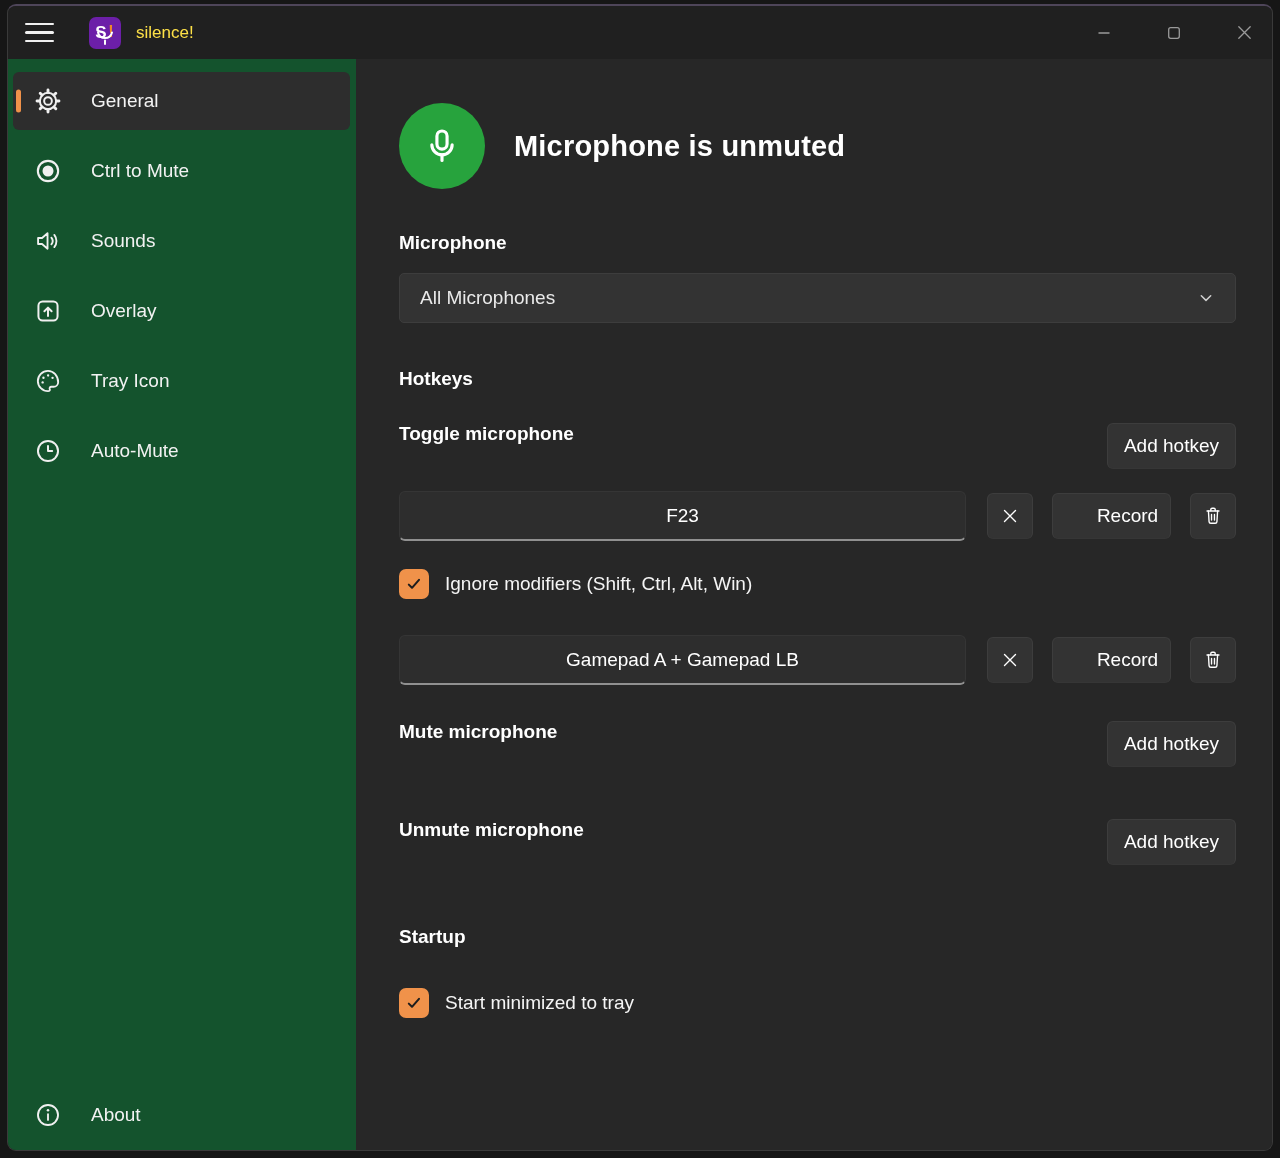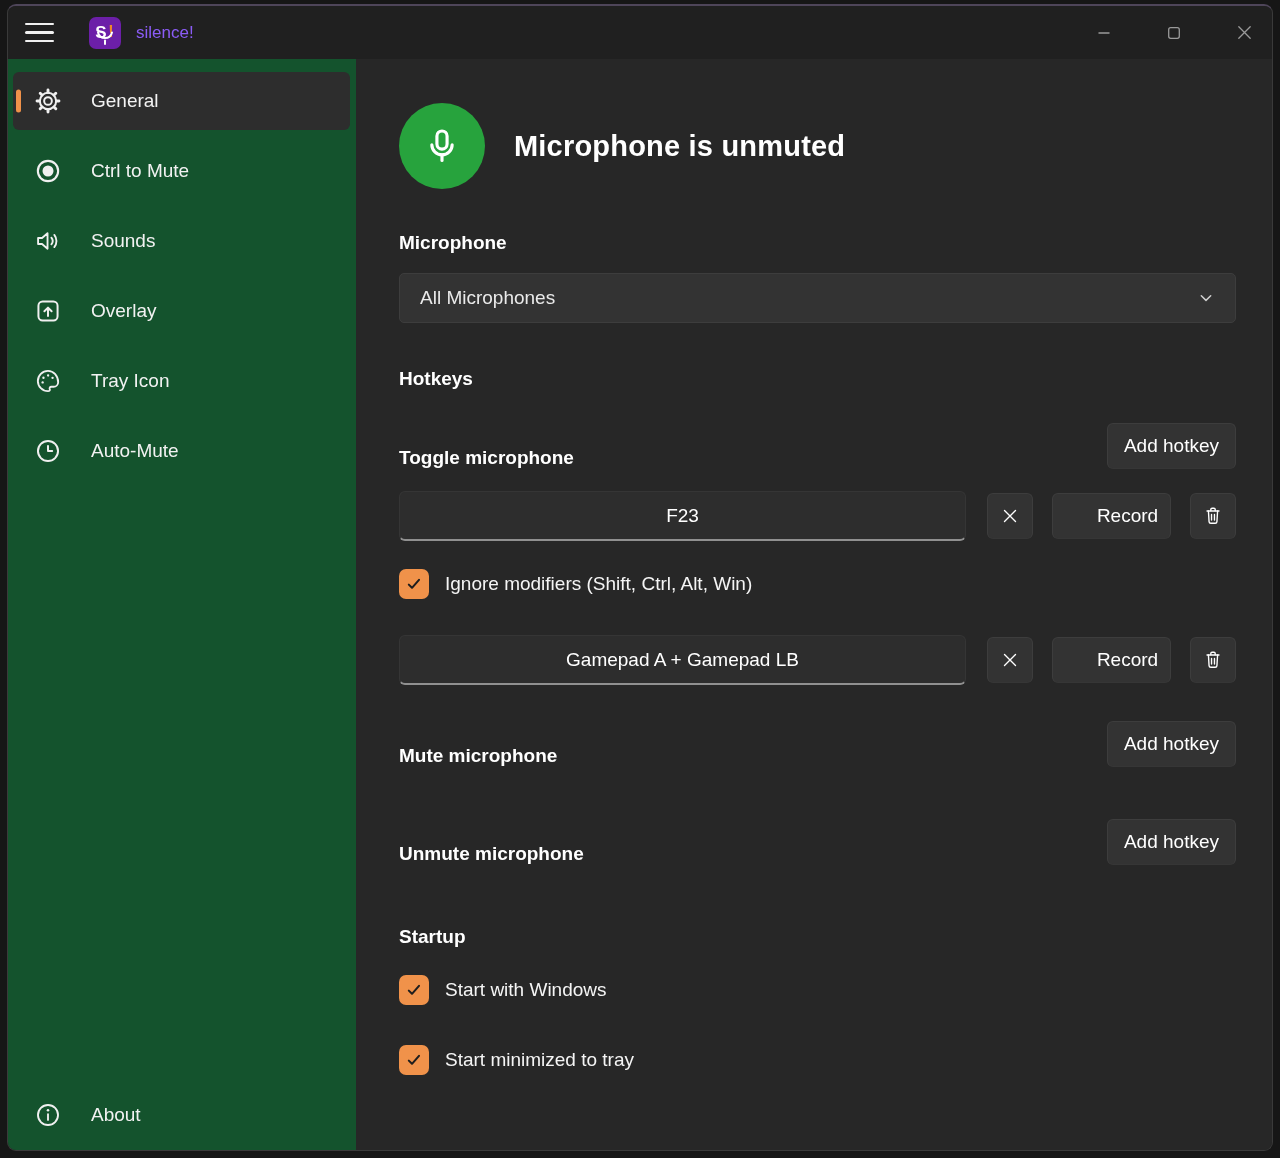"silence!" .title { color: #8b5cf6 -> #fde047 }
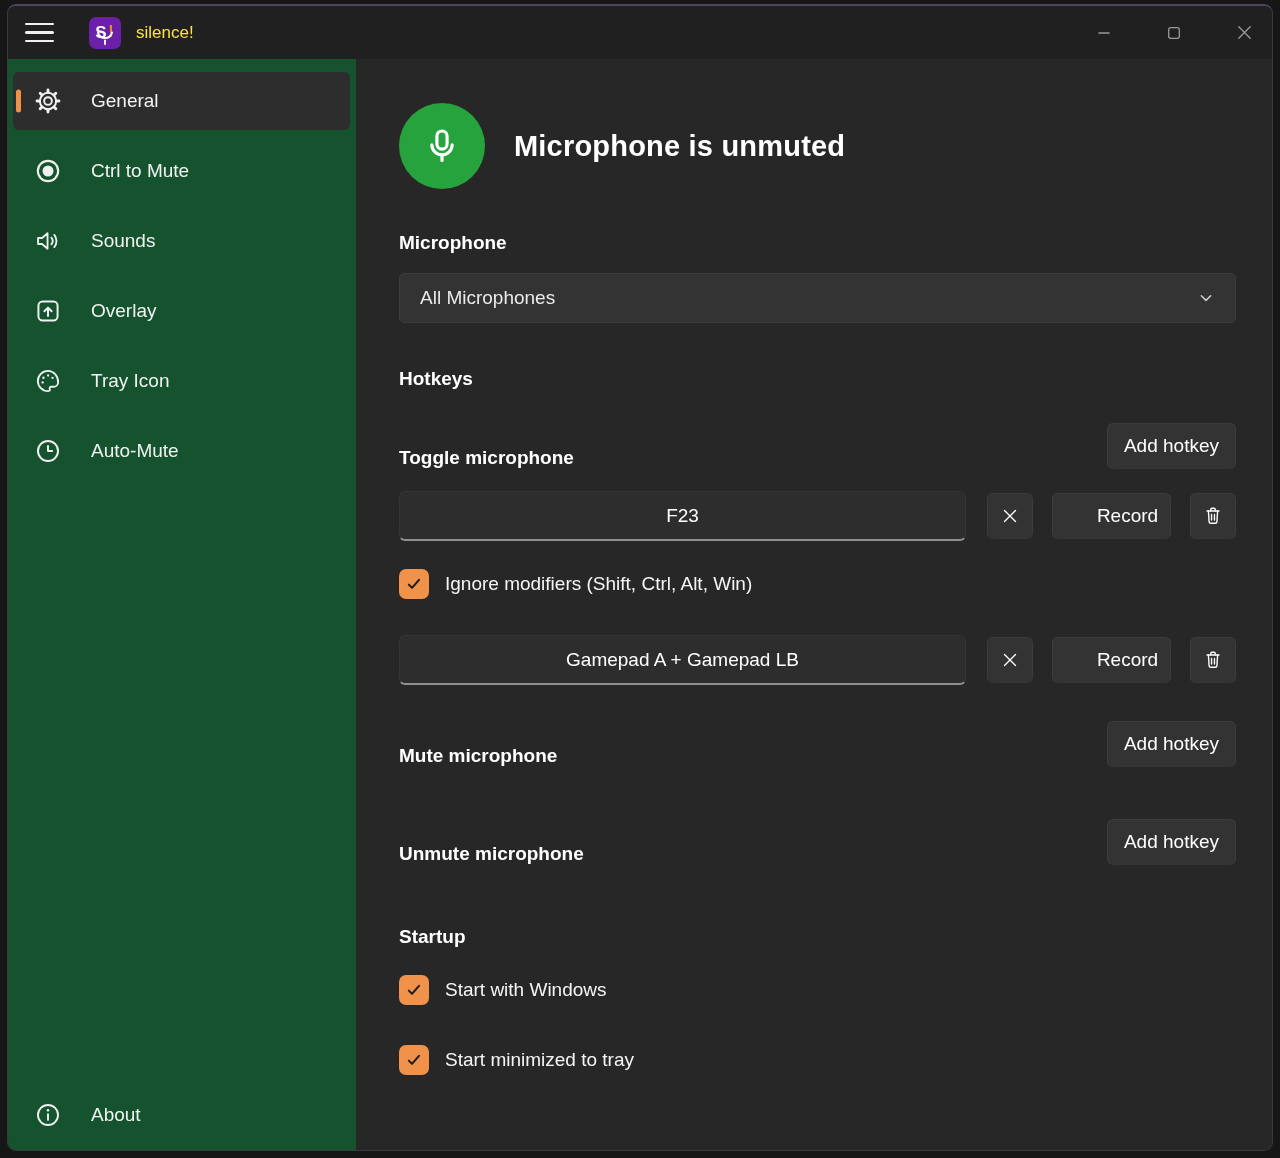"Toggle microphone" .hotkey-head { align-items: flex-end -> flex-start }
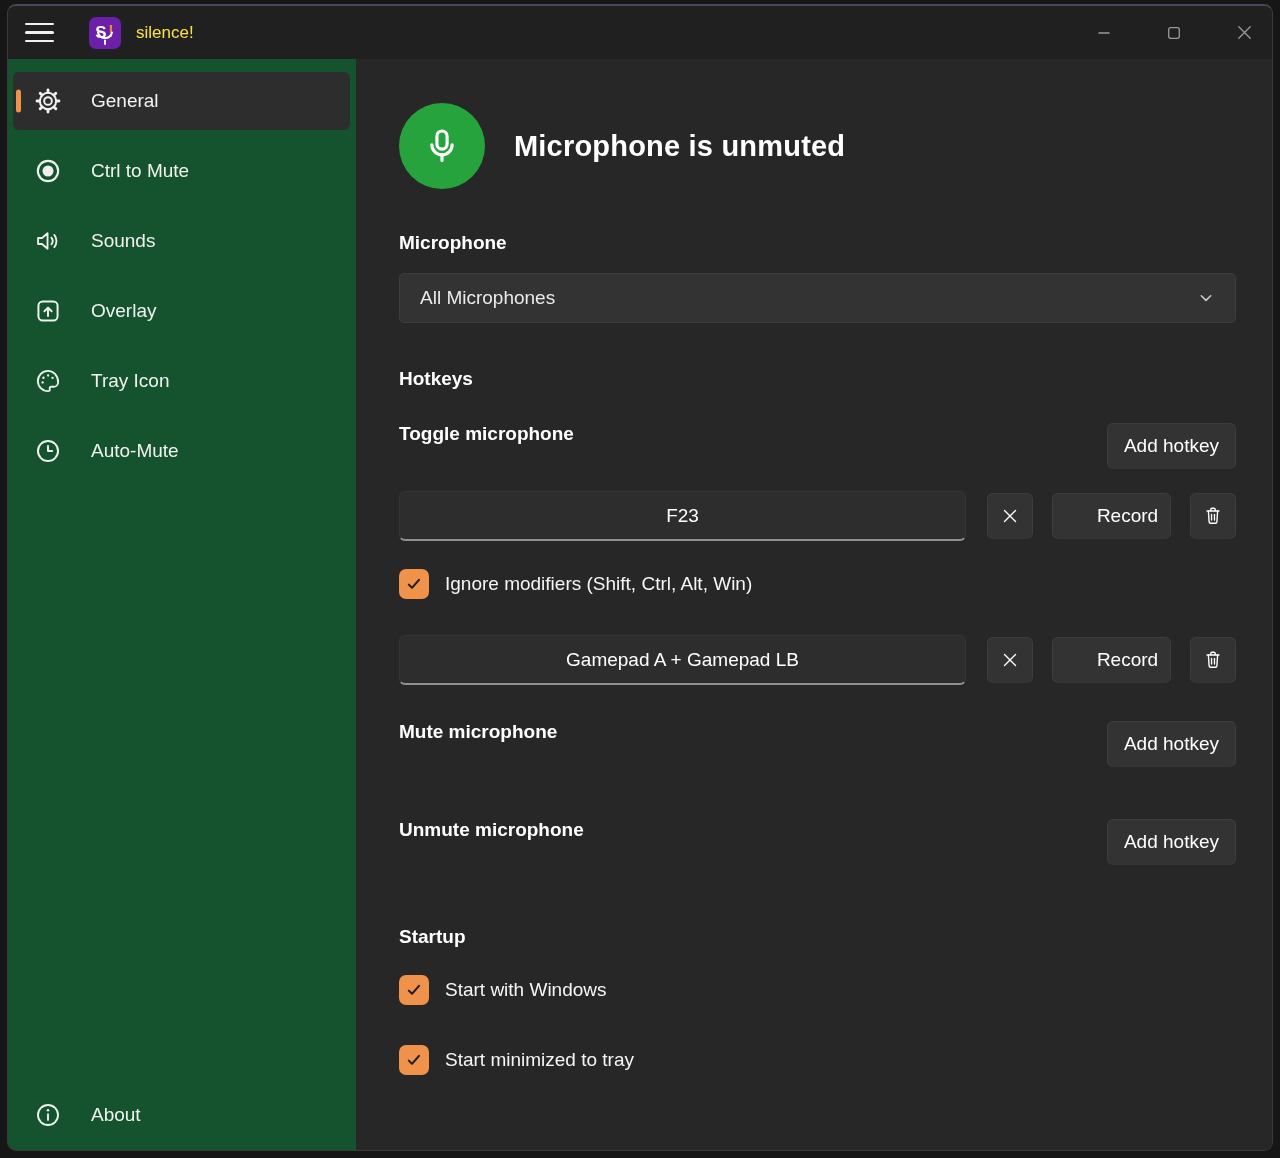"Start with Windows" div.check-row { html: <div> <span> <svg> <path></path> </svg> </span> <span>Start with Windows</span> </div> -> none }
